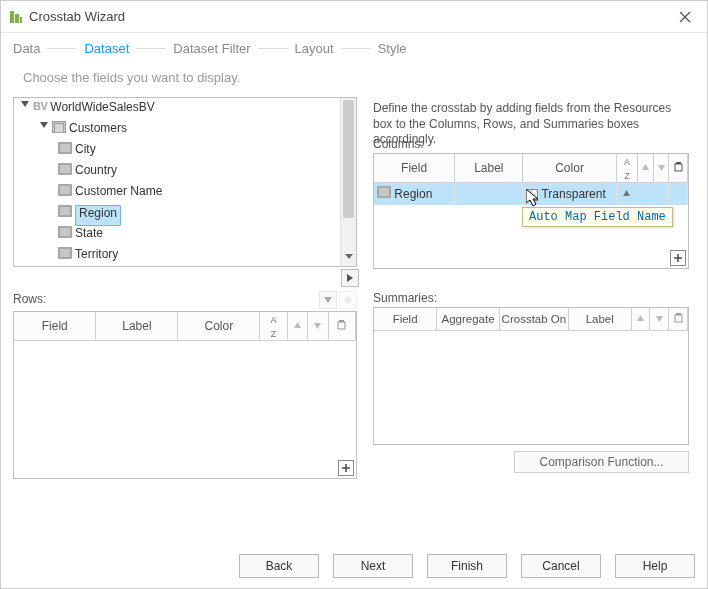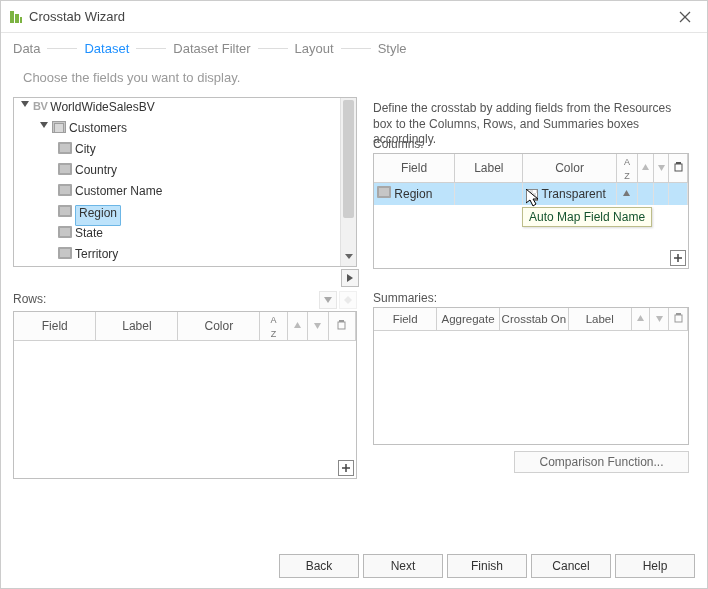"Auto Map Field Name" .tooltip-box { color: #14532d -> #0369a1; font-family: none -> Liberation Mono, monospace }
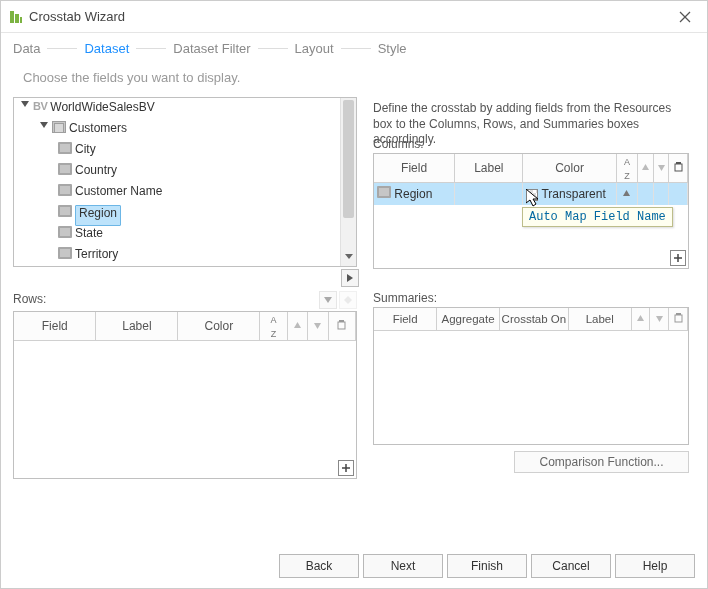"Back" .button-bar { gap: 4px -> 14px }
